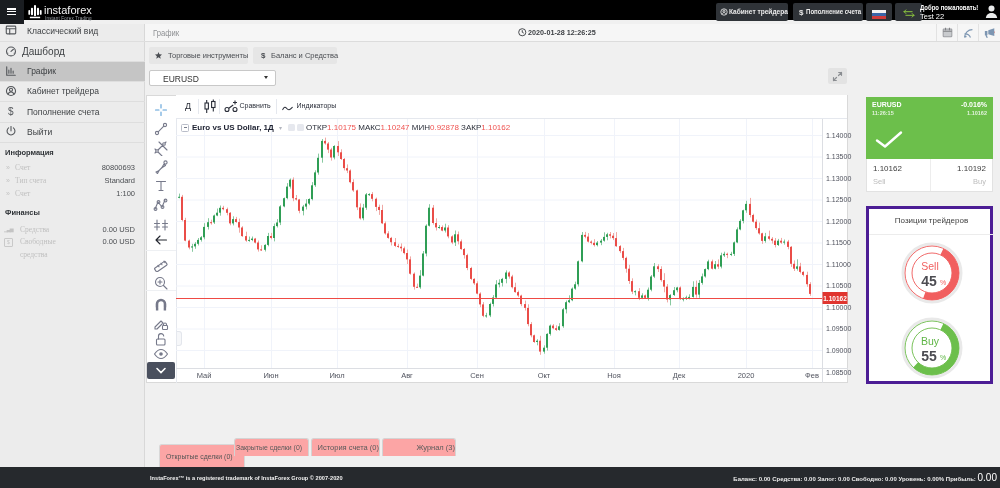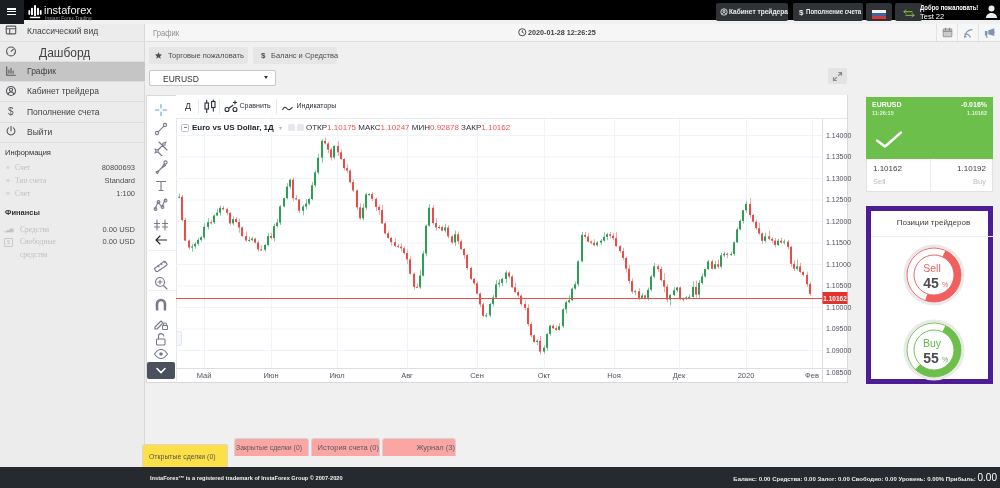"Дашборд" div { font-size: 12px -> 10px; left: 39px -> 22px }
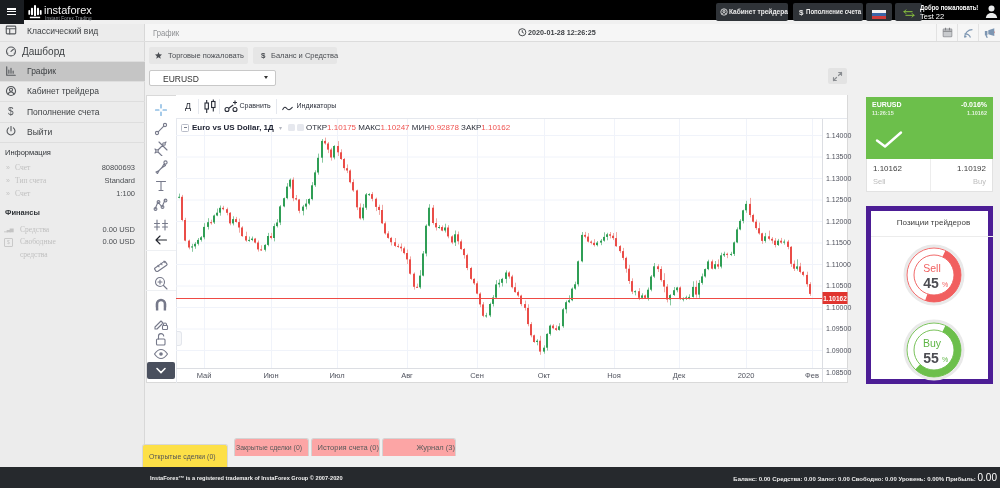"Торговые пожаловать" span { text: пожаловать -> инструменты }
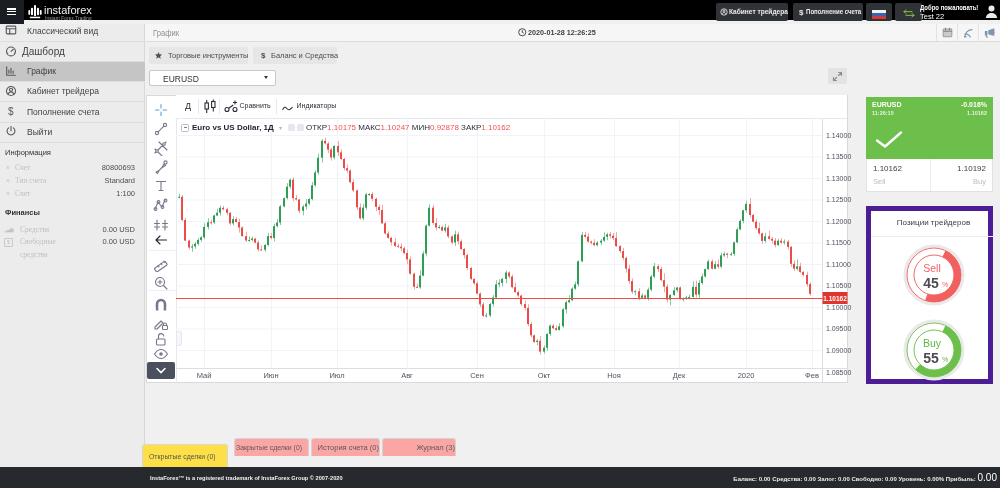"Информация" div { font-weight: normal -> bold }
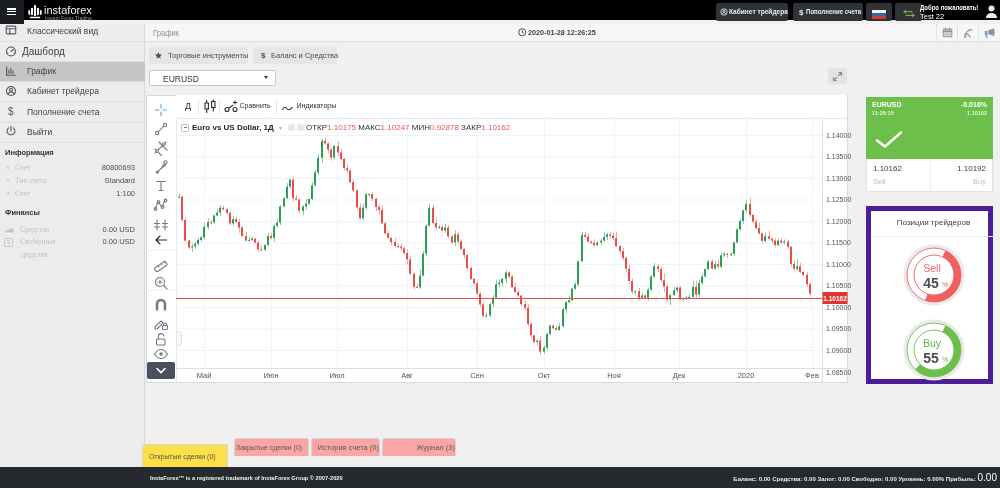"Позиции трейдеров" div { border: 5px solid #4c1d95 -> 3px solid #4c1d95 }
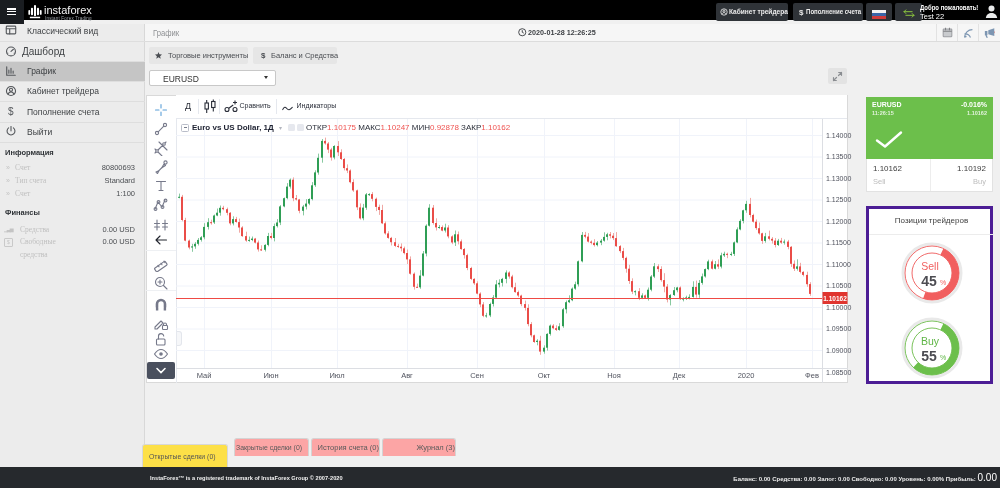"Открытые сделки (0)" div { background: #fde047 -> #fca5a5; left: 142px -> 159px }
